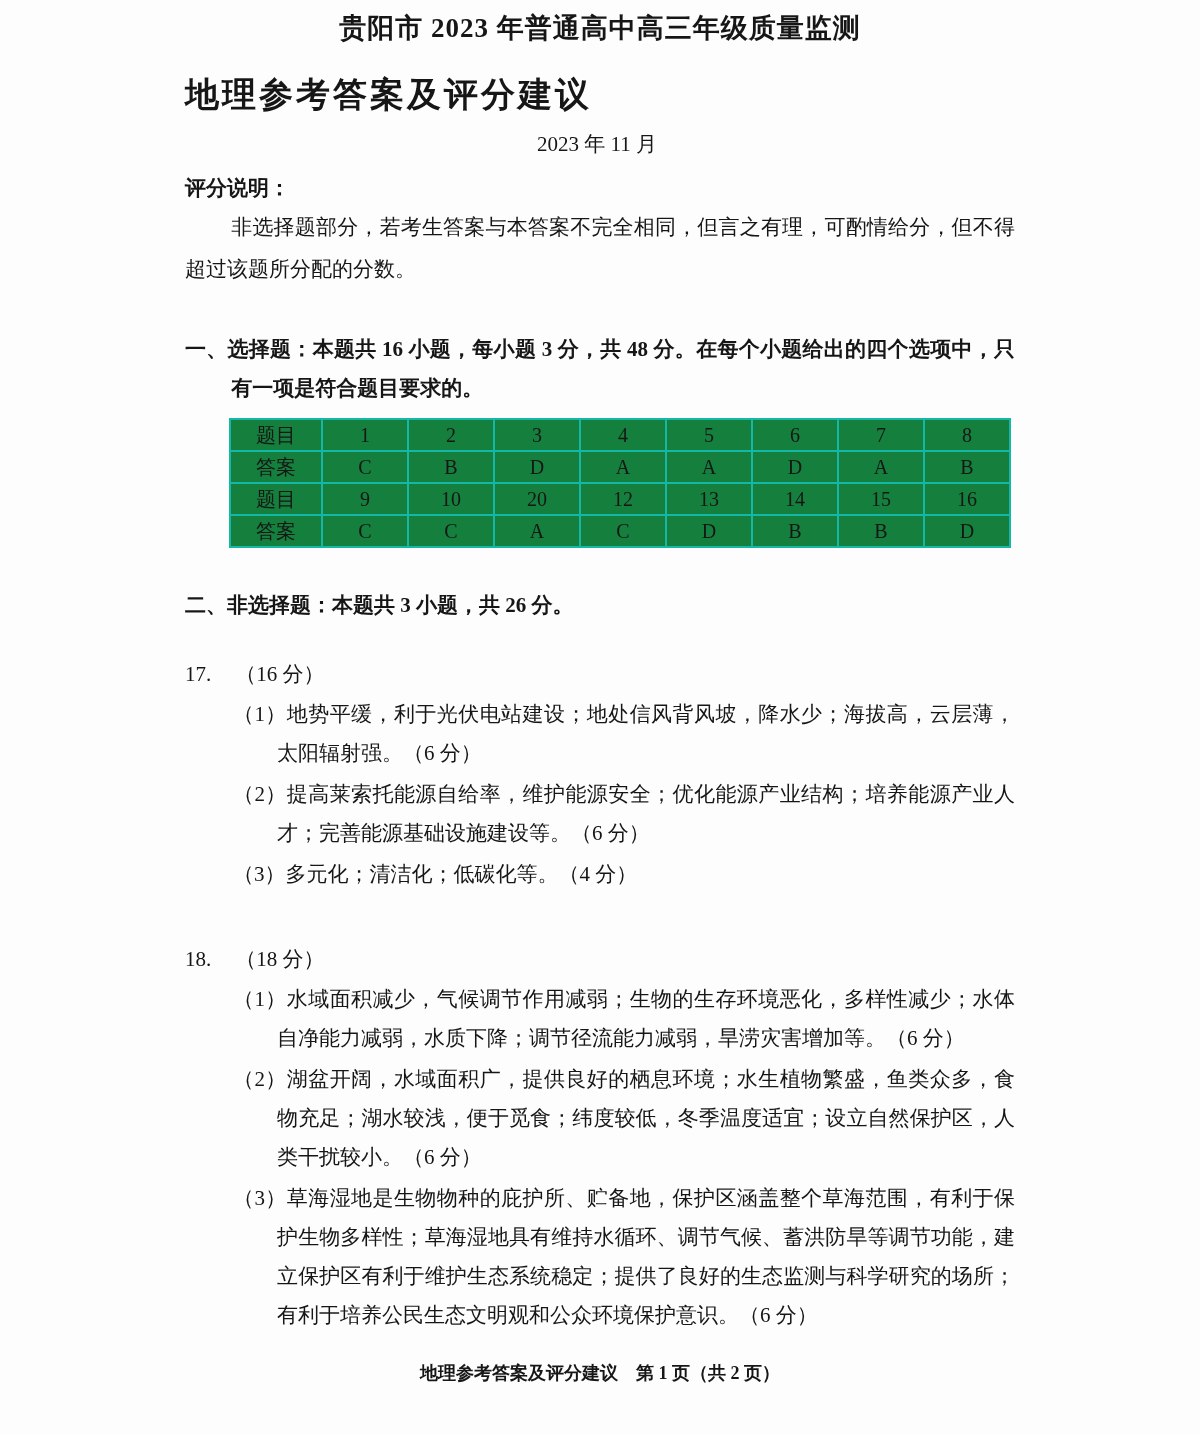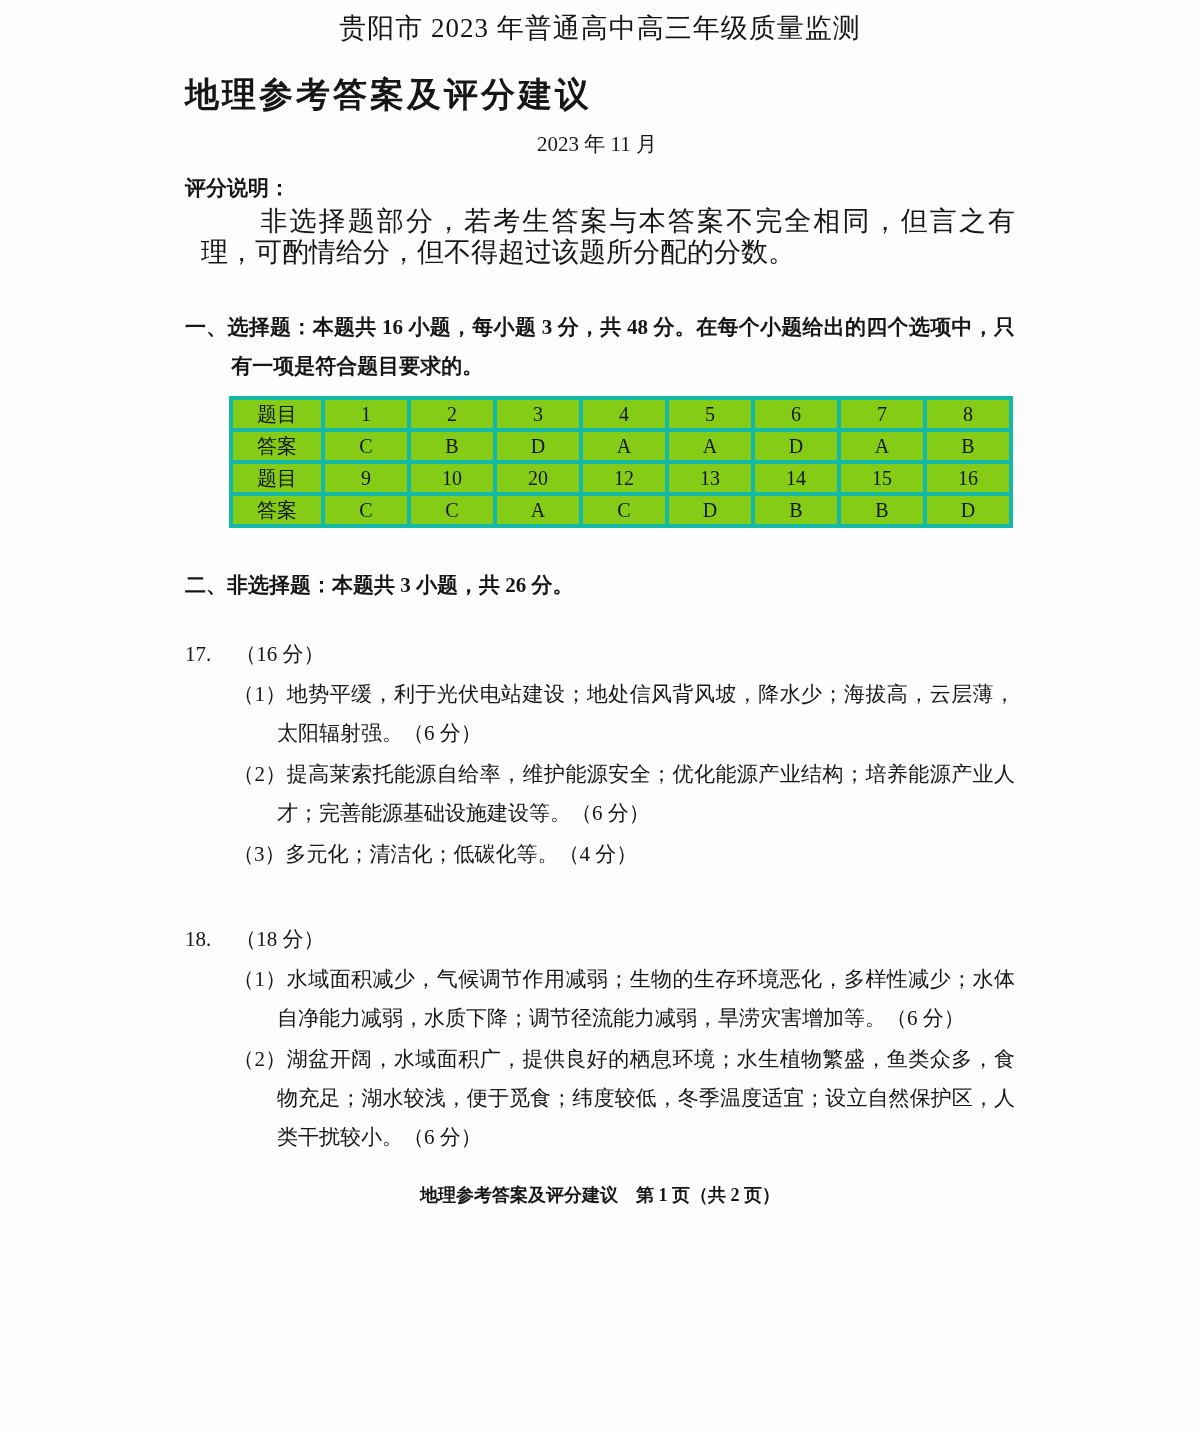"贵阳市 2023 年普通高中高三年级质量监测" .school-line { font-weight: normal -> bold }
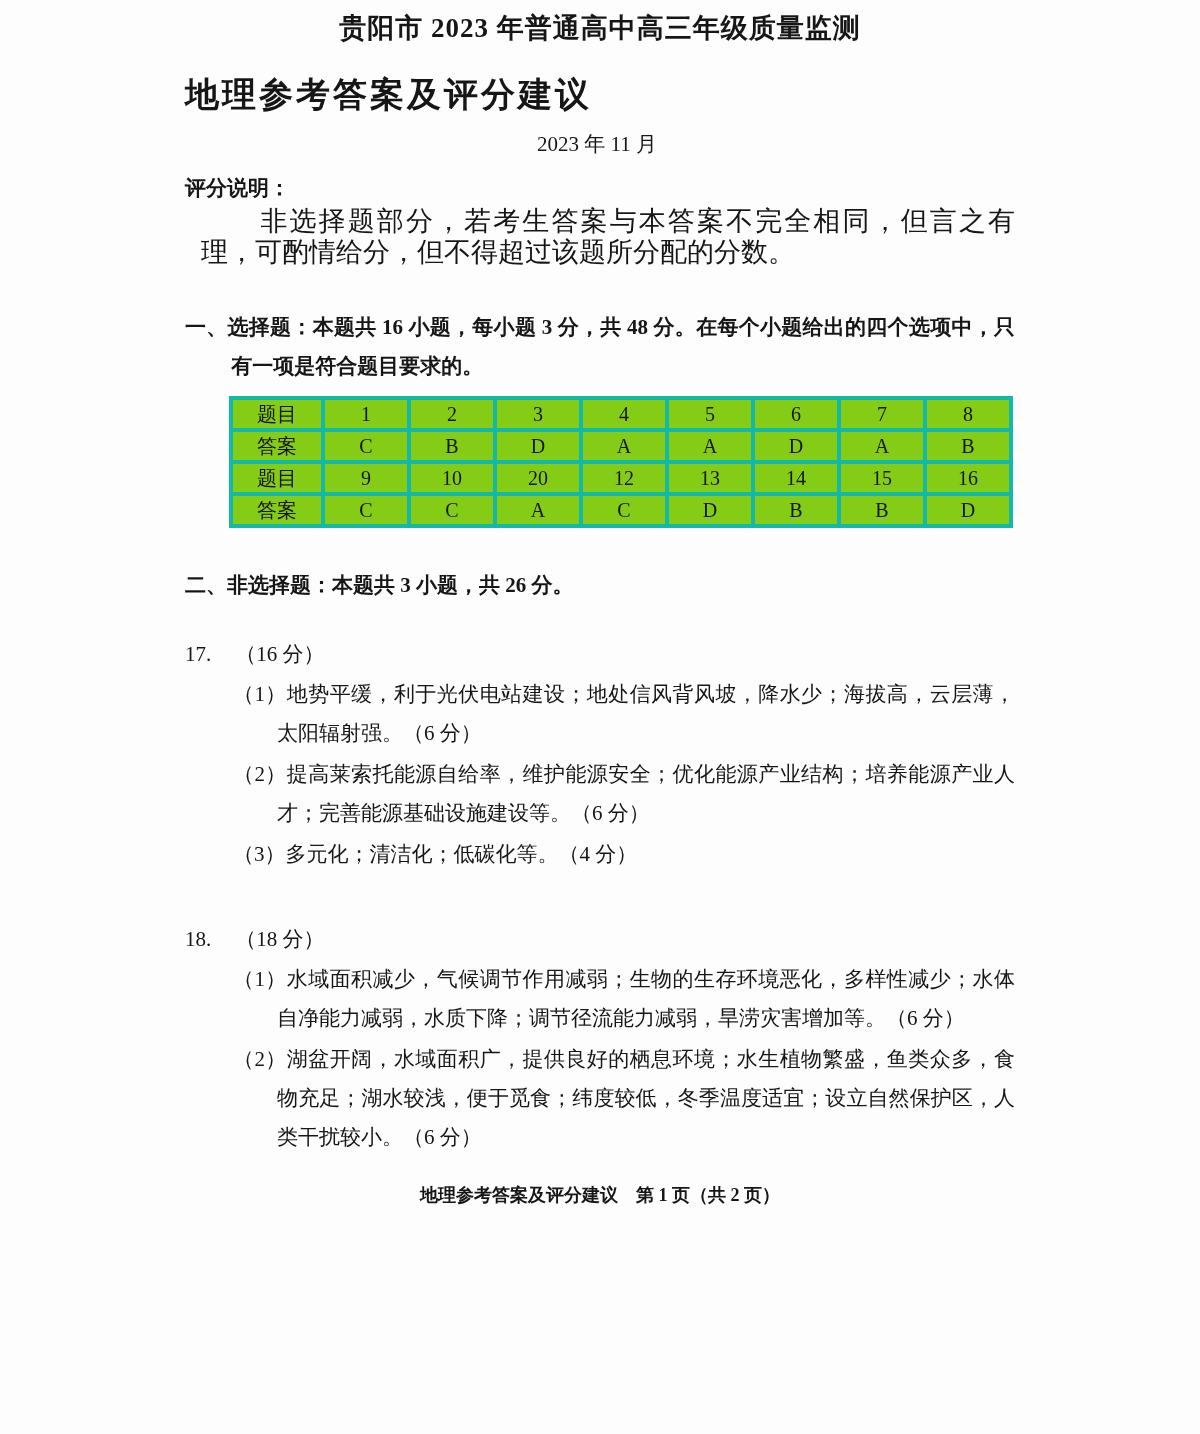"非选择题部分，若考生答案与本答案不完全相同，但言之有理，可酌情给分，但不得超过该" .note-text { font-size: 27px -> 21px; line-height: 31px -> 42px; margin-left: 16px -> none }
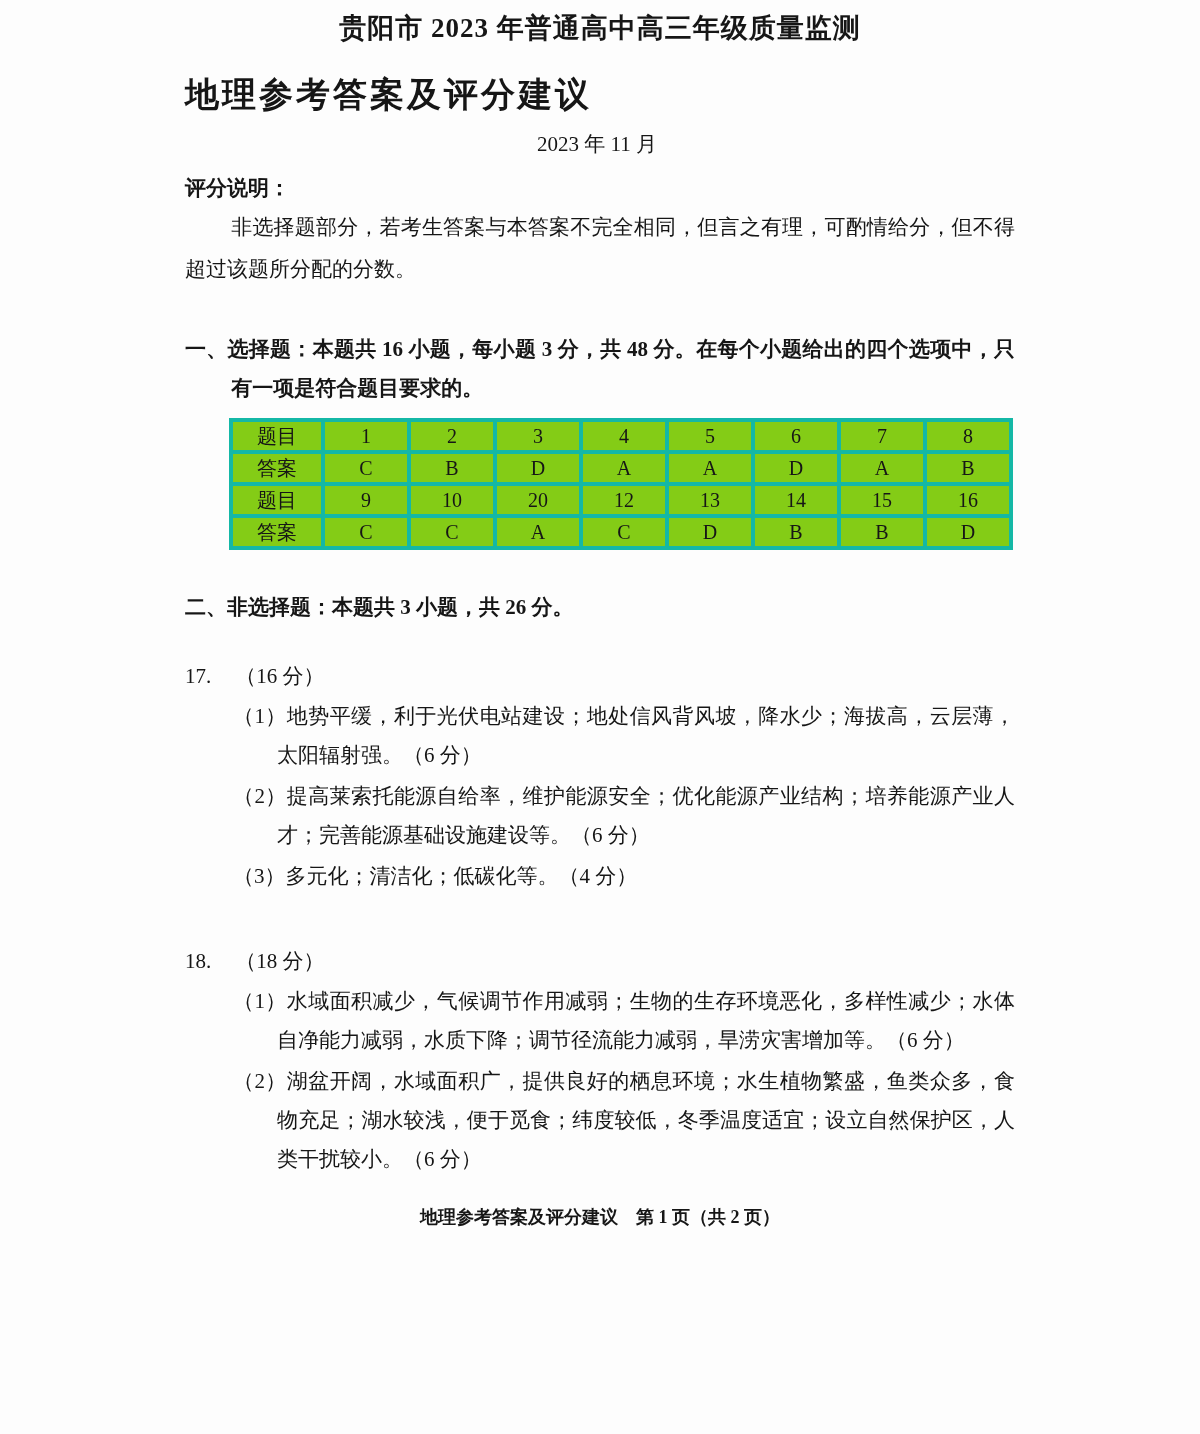"题目" .answer-table td { background: #84cc16 -> #15803d; border: 4px solid #14b8a6 -> 2px solid #14b8a6 }
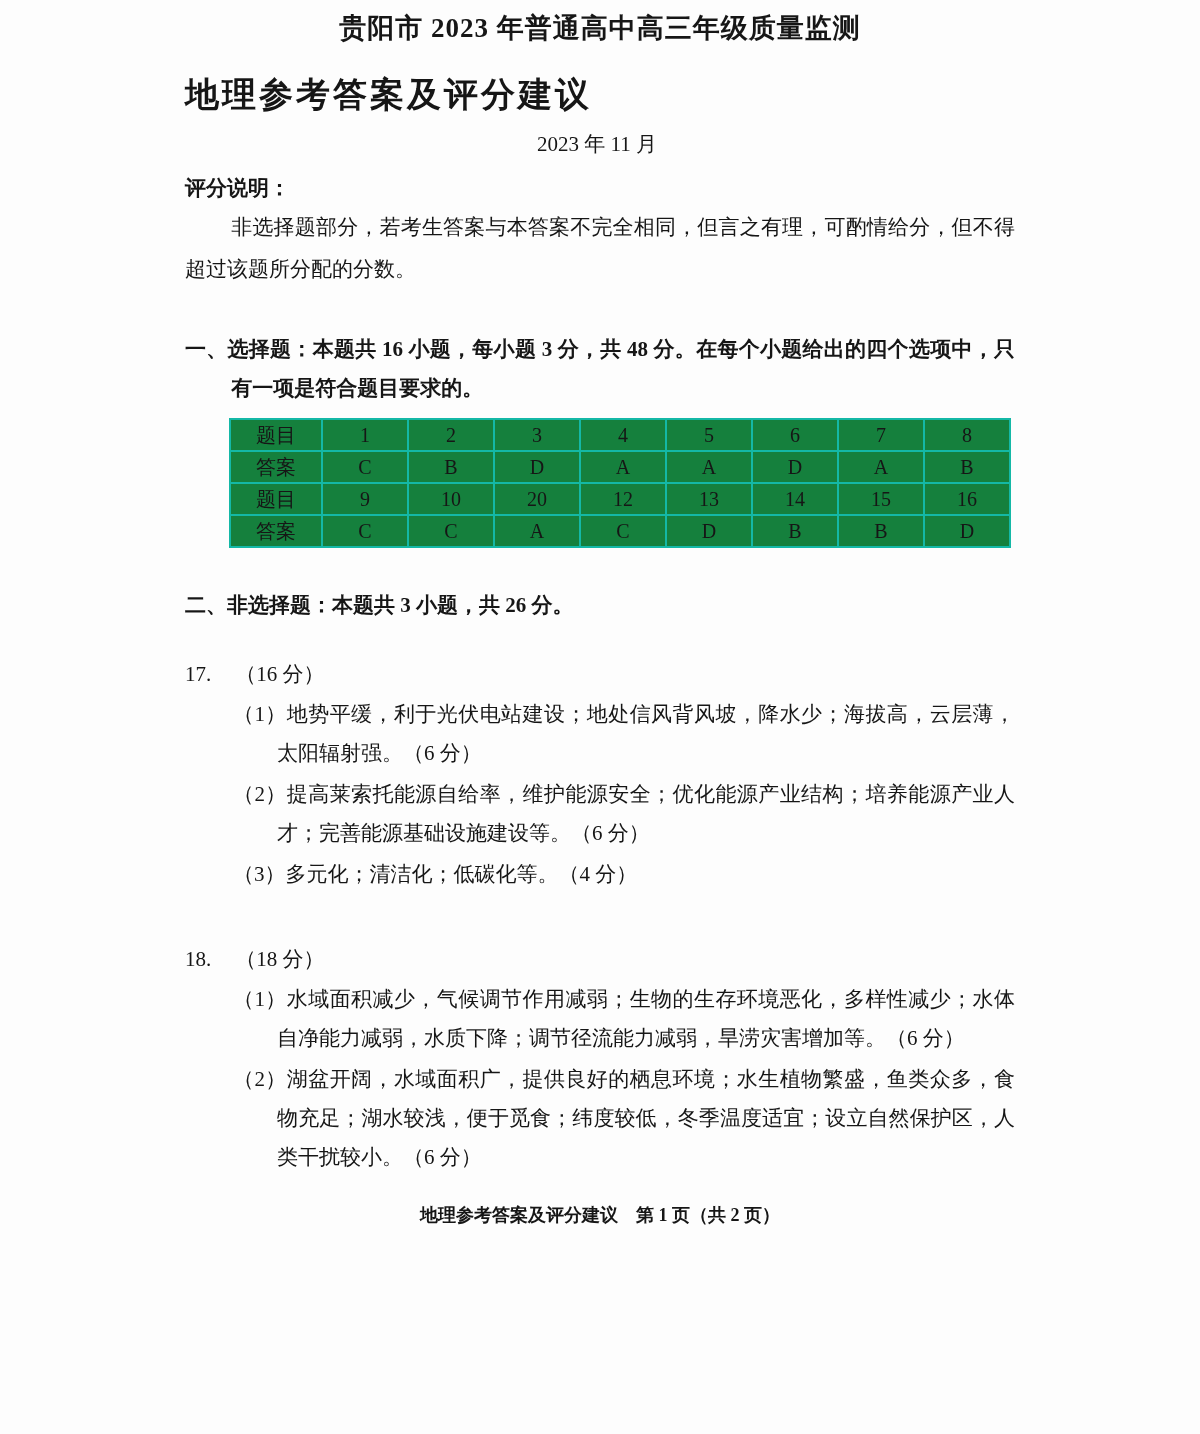"（3）草海湿地是生物物种的庇护所、贮备地，保护区涵盖整个草海范围，有利于保护生物" p.q-item { html: none -> <p>（3）草海湿地是生物物种的庇护所、贮备地，保护区涵盖整个草海范围，有利于保护生物多样性；草海湿地具有维持水循环、调节气候、蓄洪防旱等调节功能，建立保护区有利于维护生态系统稳定；提供了良好的生态监测与科学研究的场所；有利于培养公民生态文明观和公众环境保护意识。（6 分）</p> }
